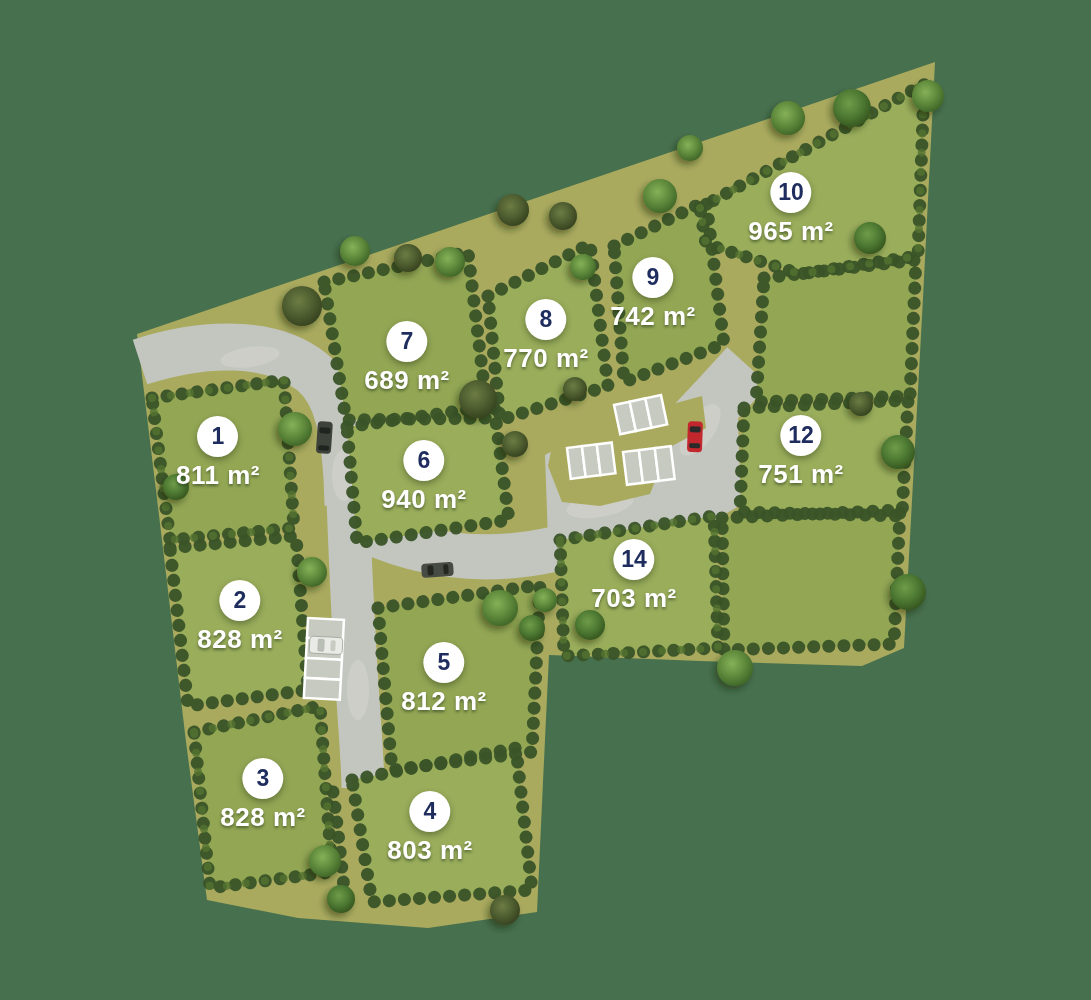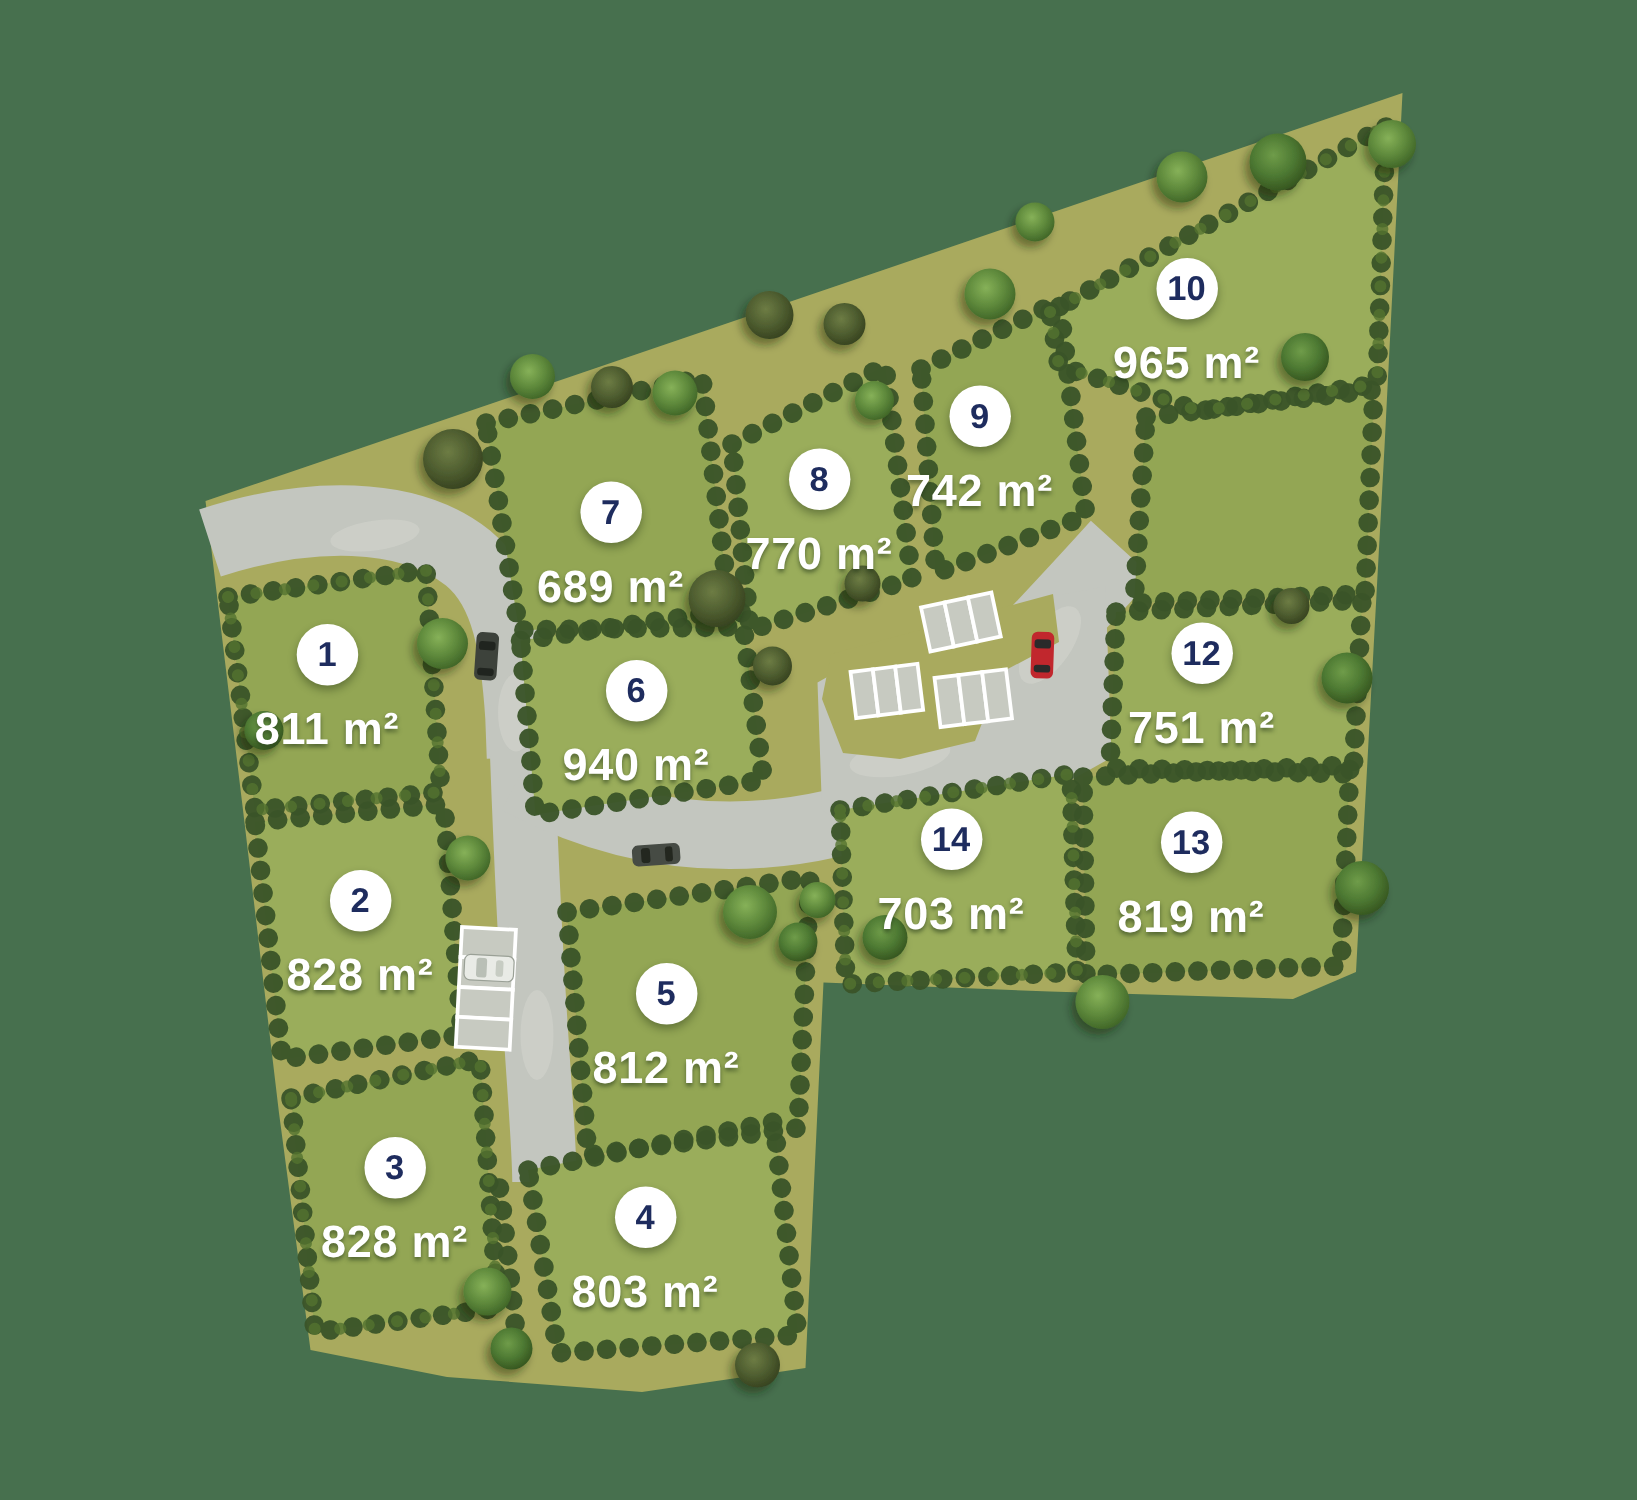"10" .marker { gap: 13px -> 3px }
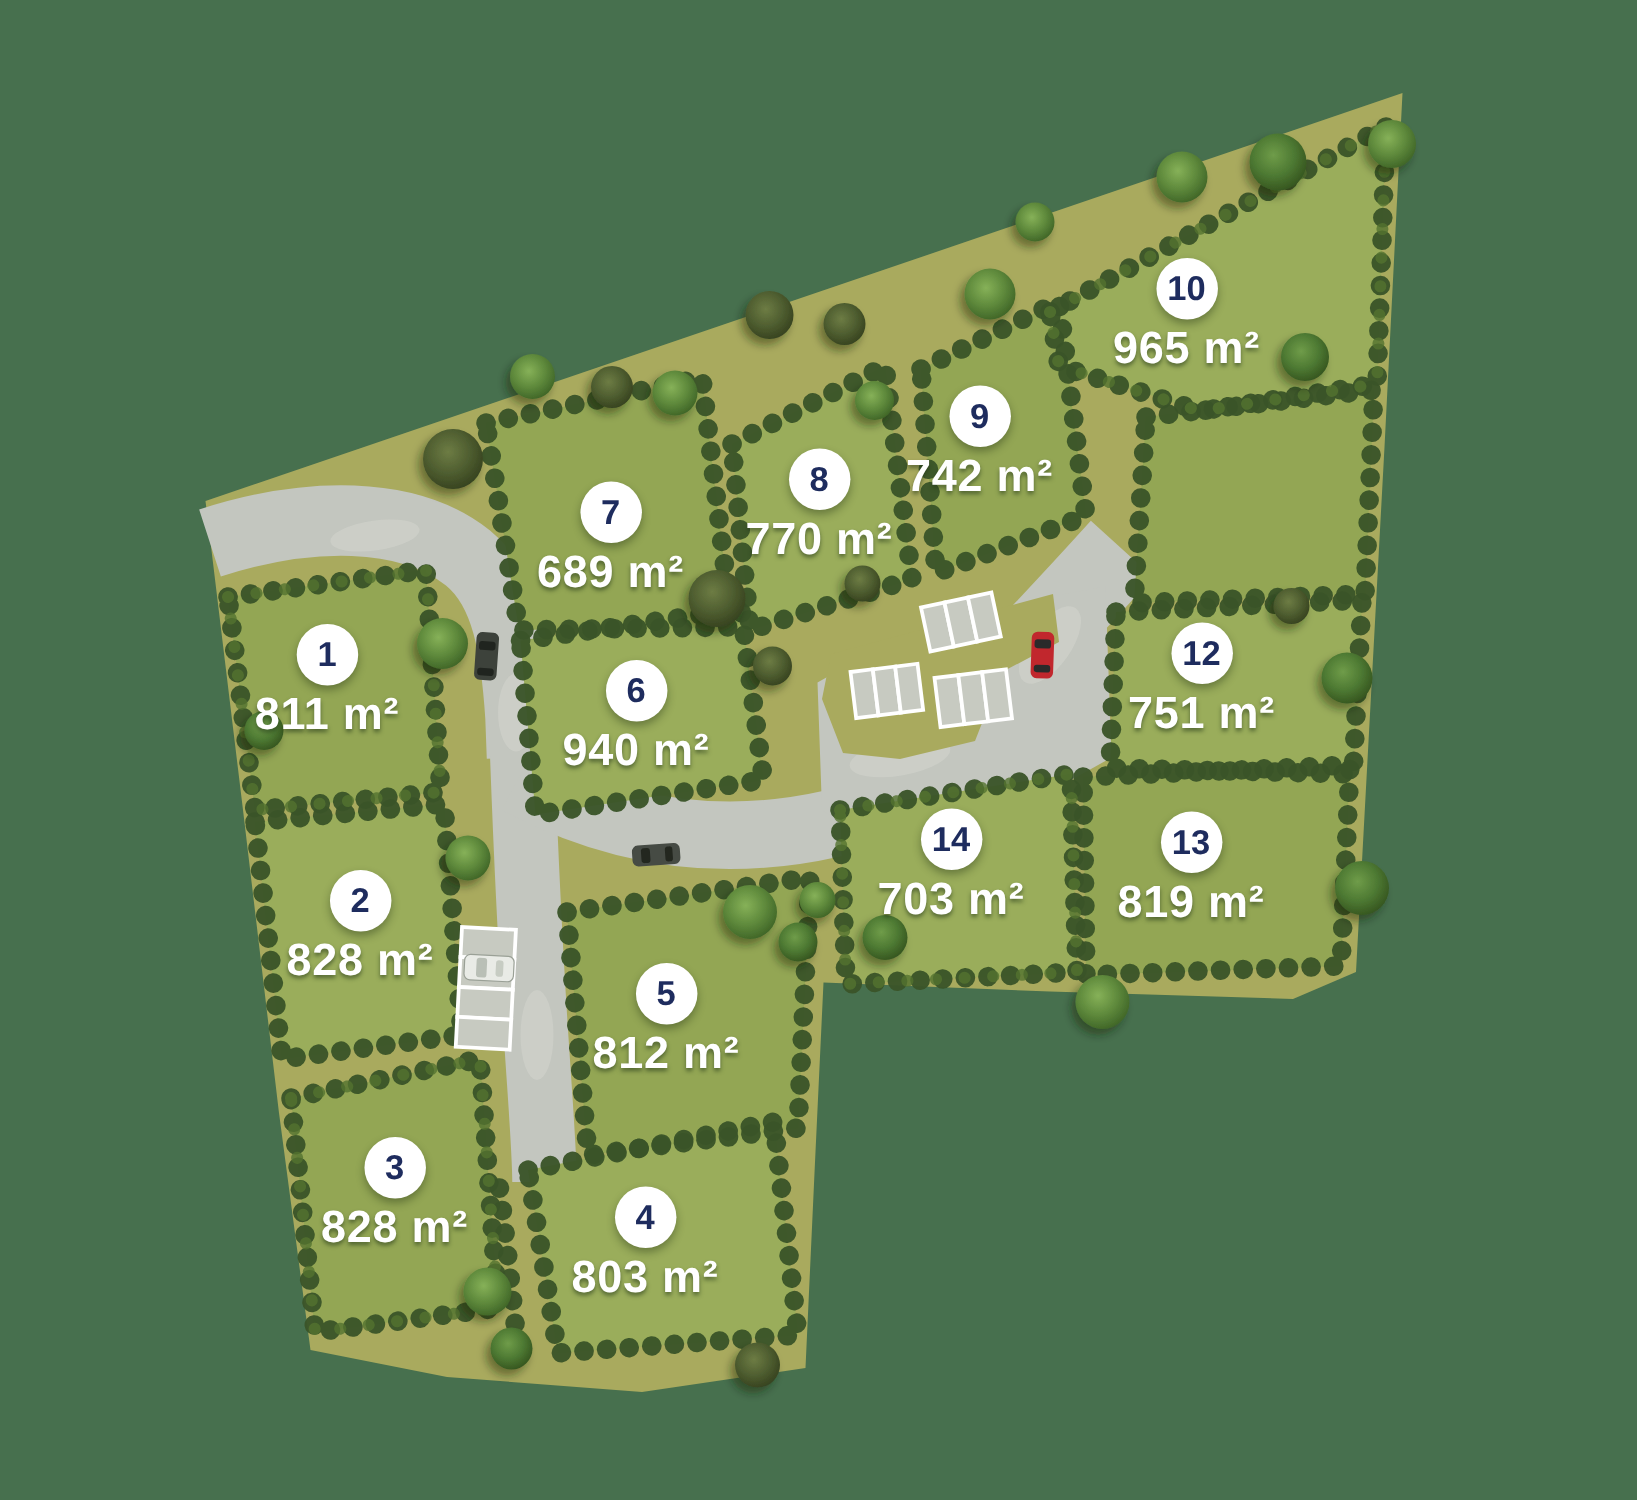"965 m²" .area { font-size: 30px -> 26px }
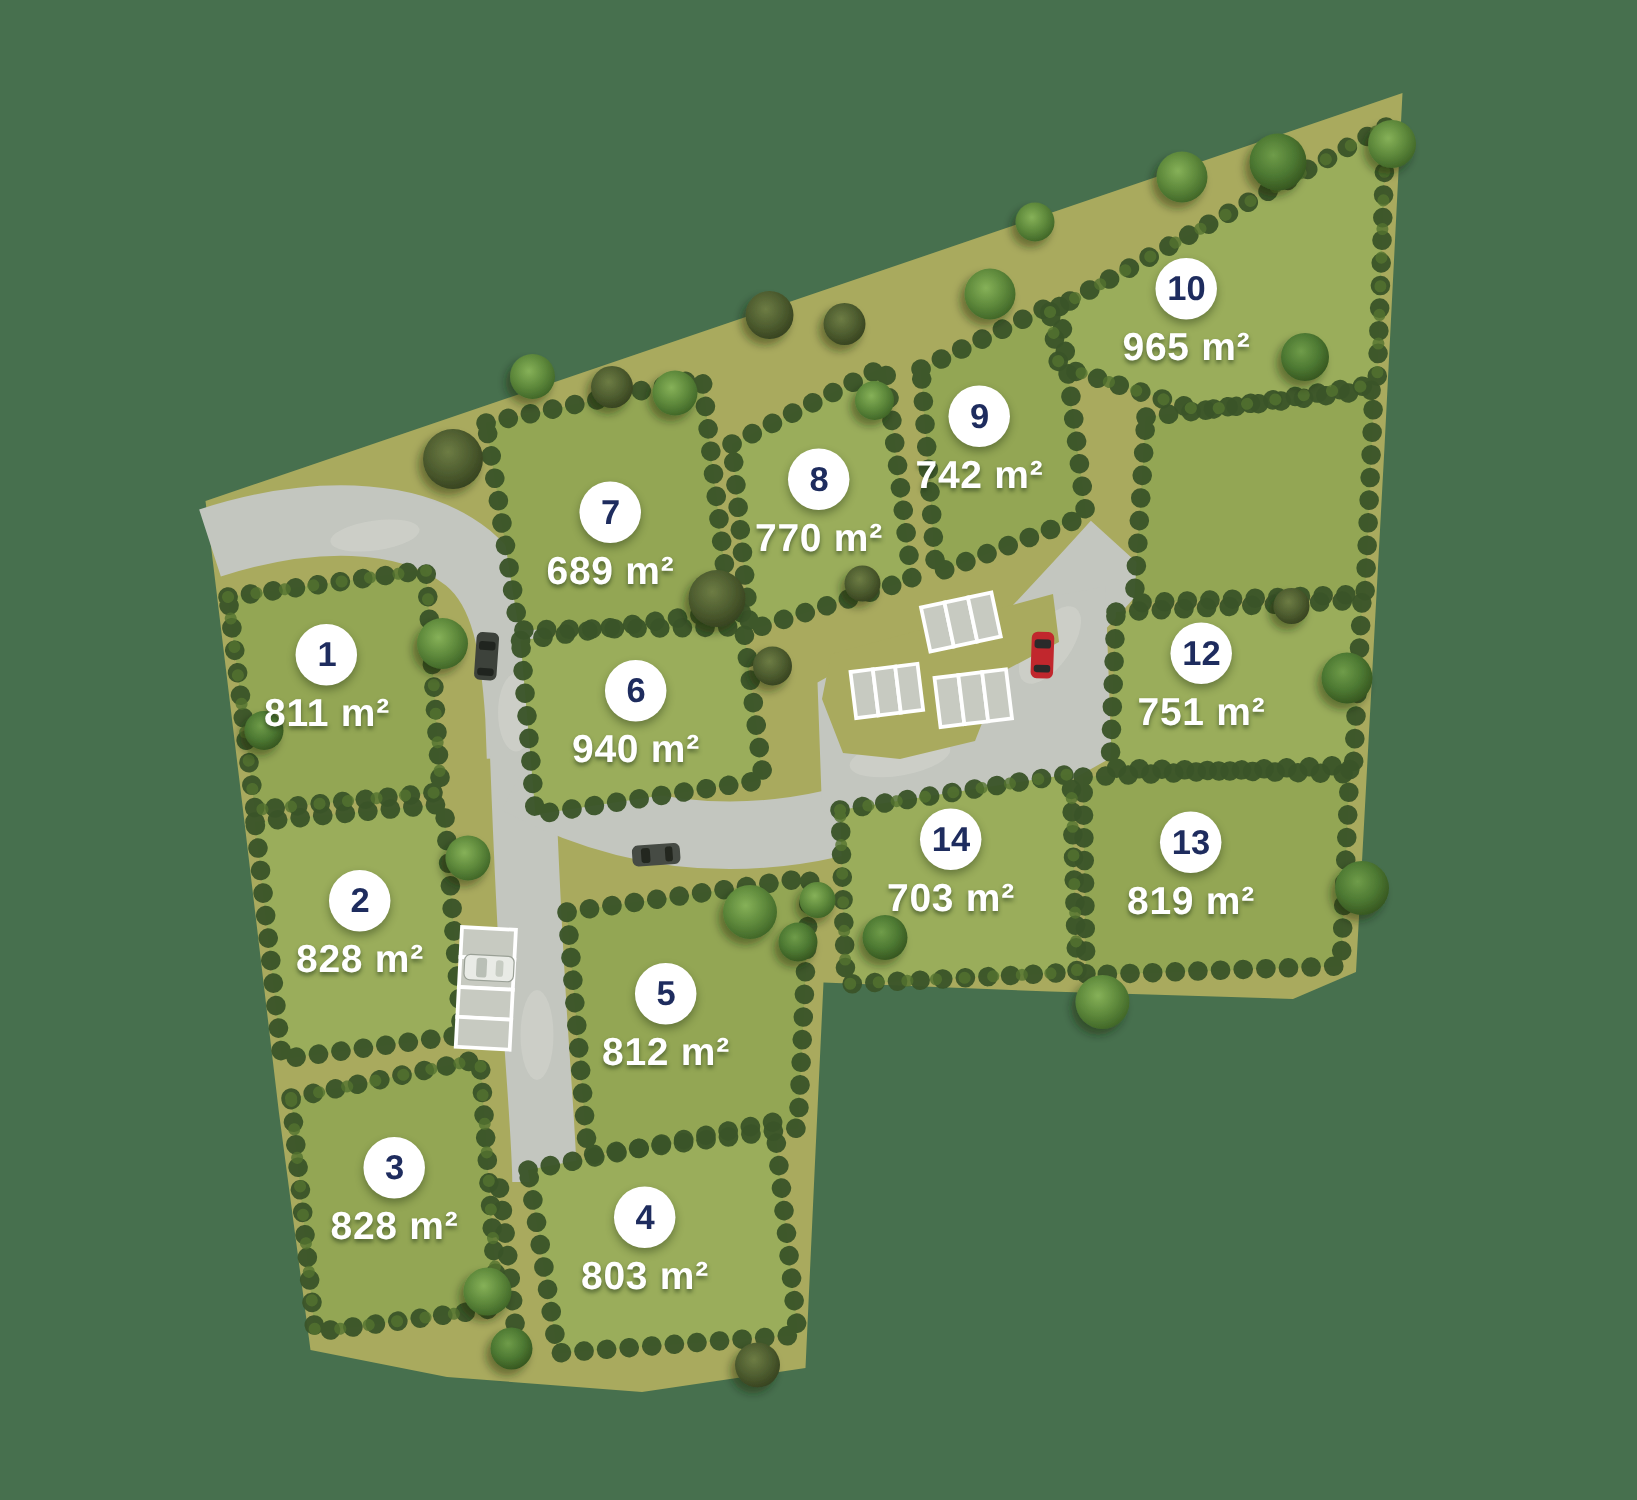"13" div.marker { html: <div> <div> <span>13</span> </div> <div>819 m²</div> </div> -> none }
